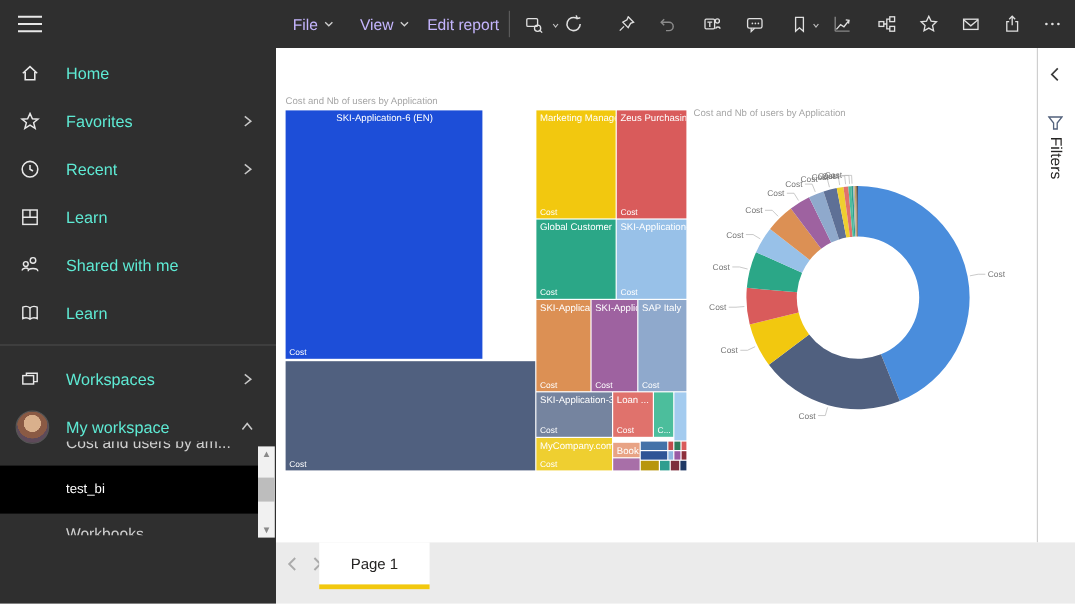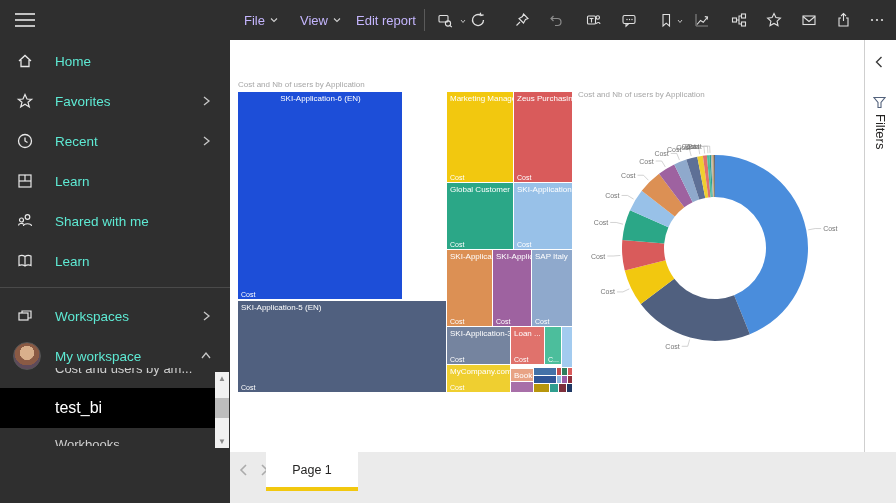"SKI-Application-5 (EN)" div.tm-label { html: <div>SKI-Application-5 (EN)</div> -> none }
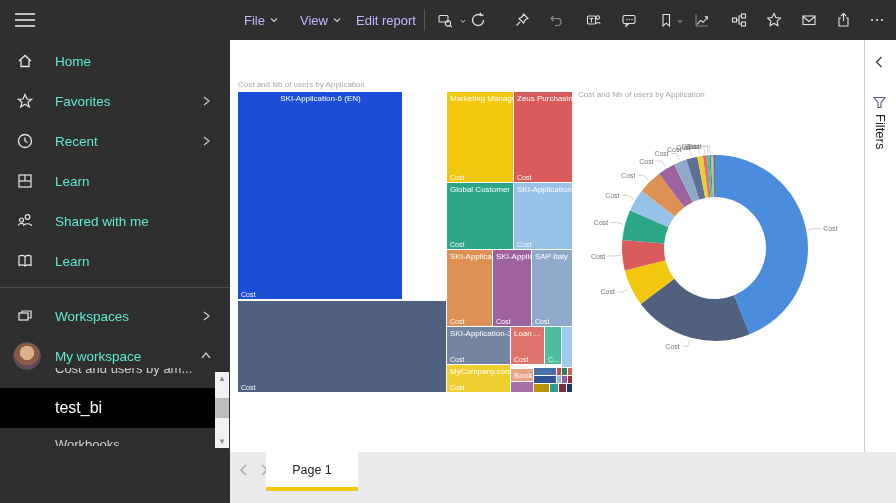"test_bi" #sel-item span { font-size: 16px -> 11px }
